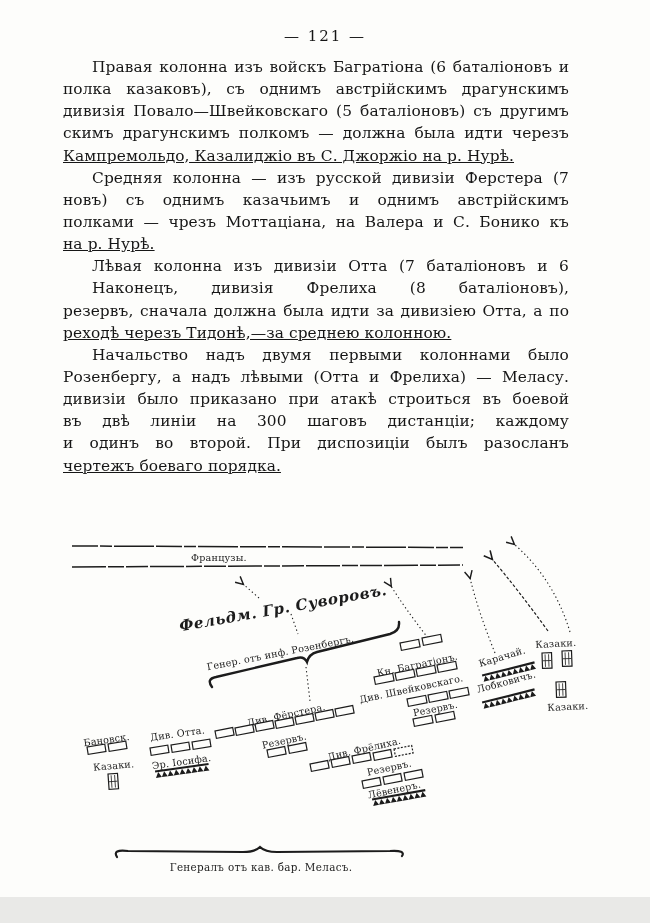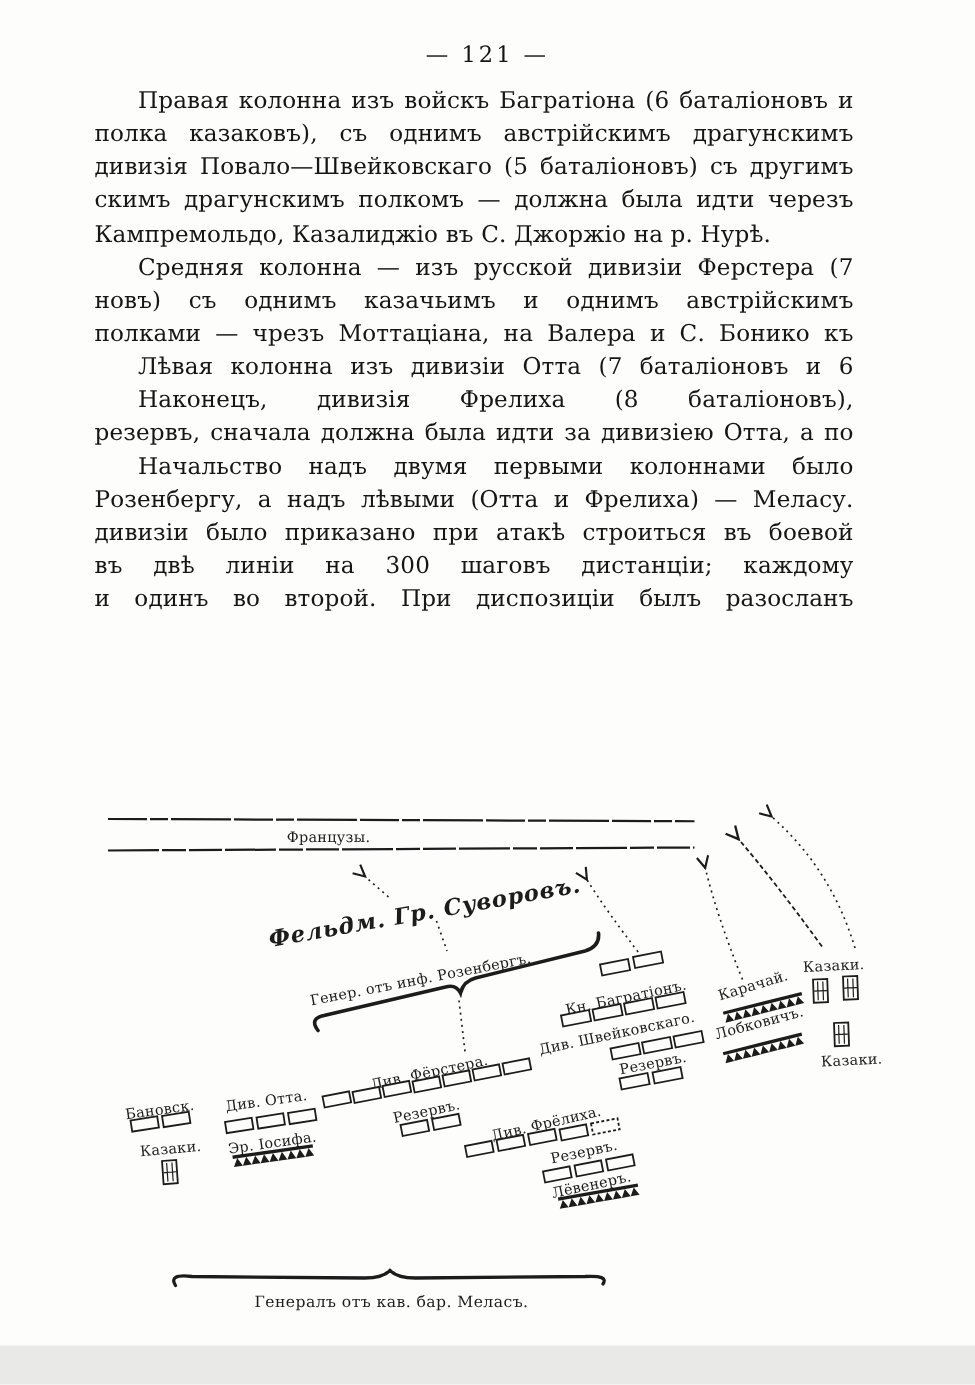"Кампремольдо, Казалиджіо въ С. Джоржіо" .tl.last { text-decoration: none -> underline }
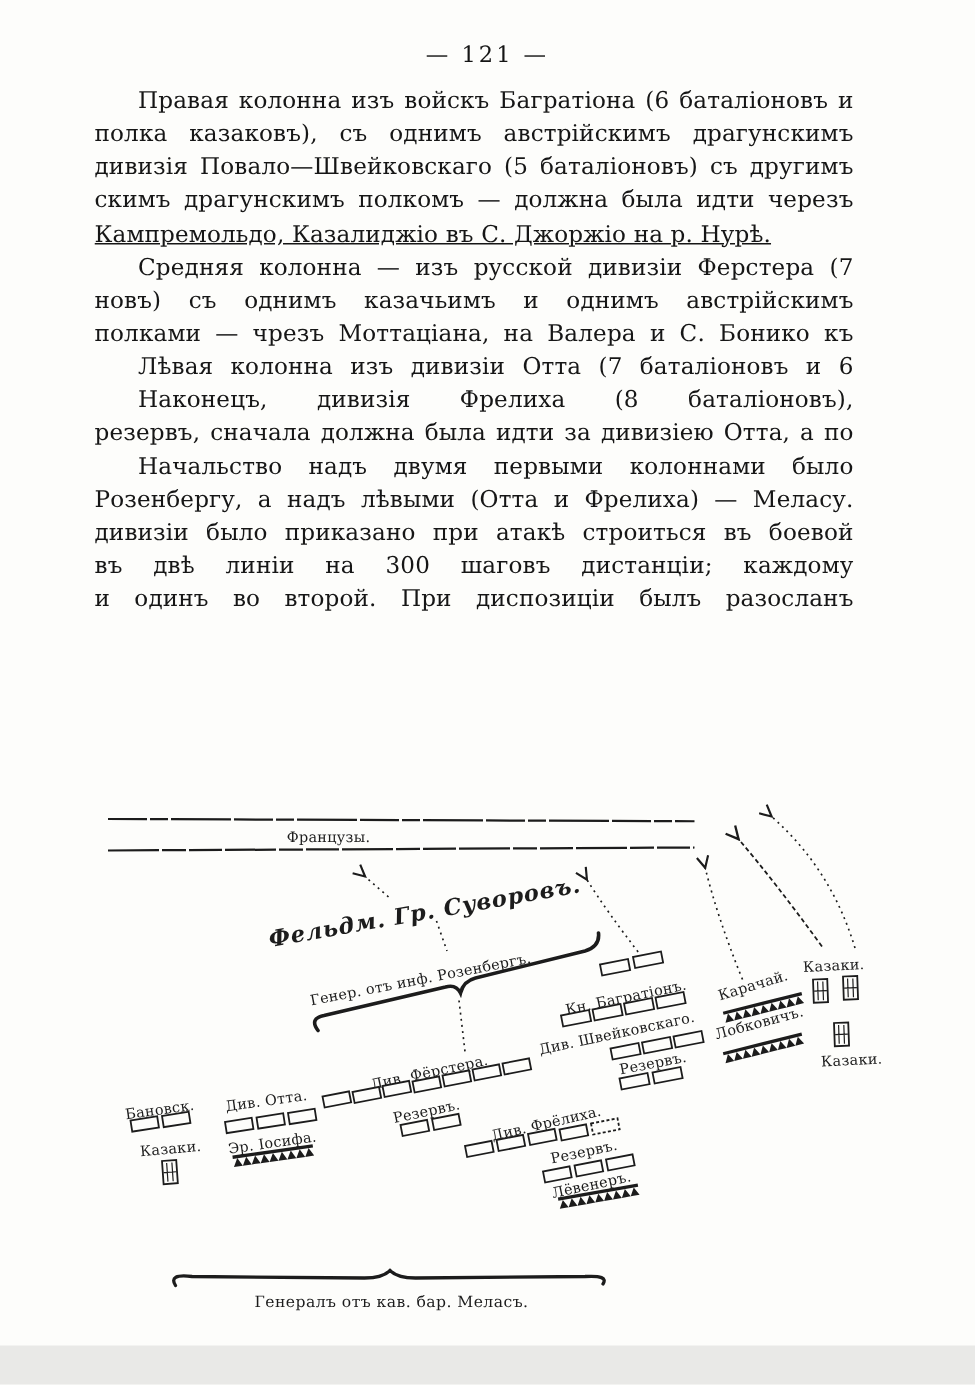"на р. Нурѣ." div.tl { html: none -> <div>на р. Нурѣ.</div> }
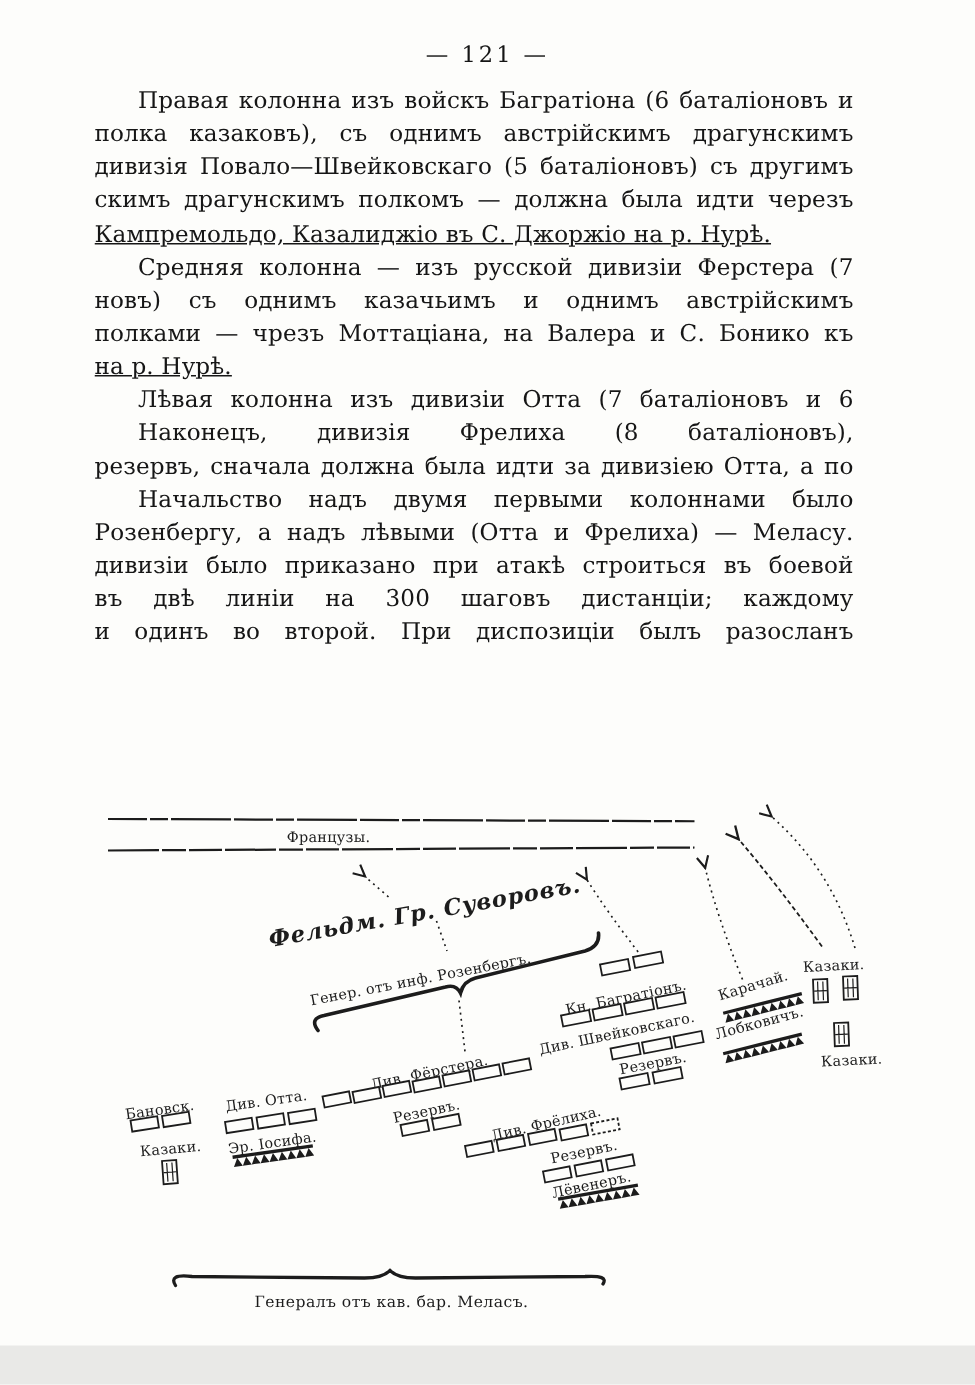"реходѣ черезъ Тидонѣ,—за среднею" div.tl { html: none -> <div>реходѣ черезъ Тидонѣ,—за среднею колонною.</div> }
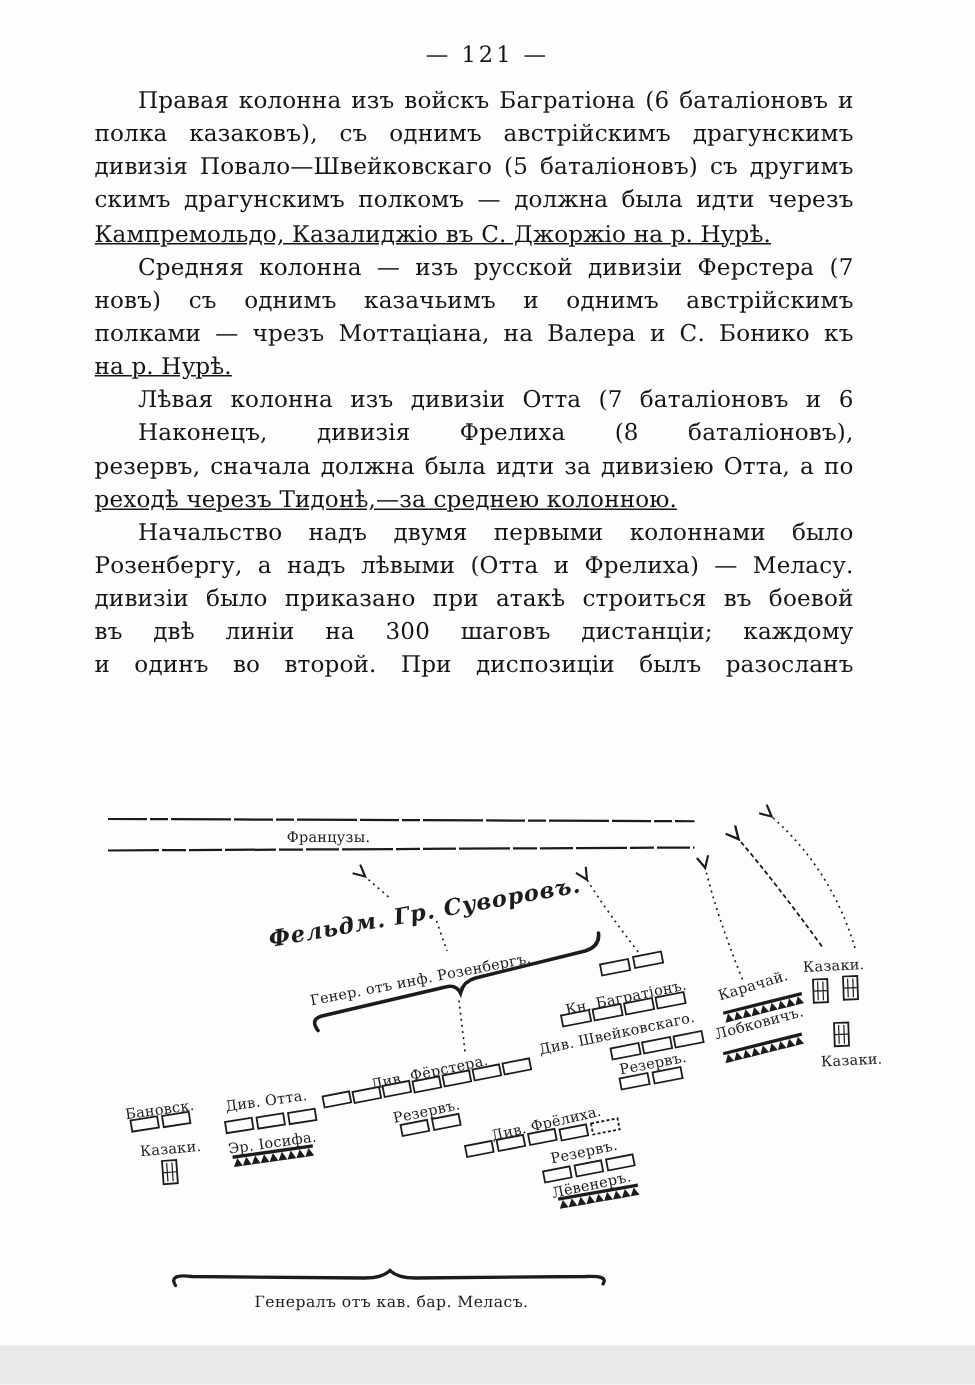"чертежъ боеваго порядка." div.tl { html: none -> <div>чертежъ боеваго порядка.</div> }
